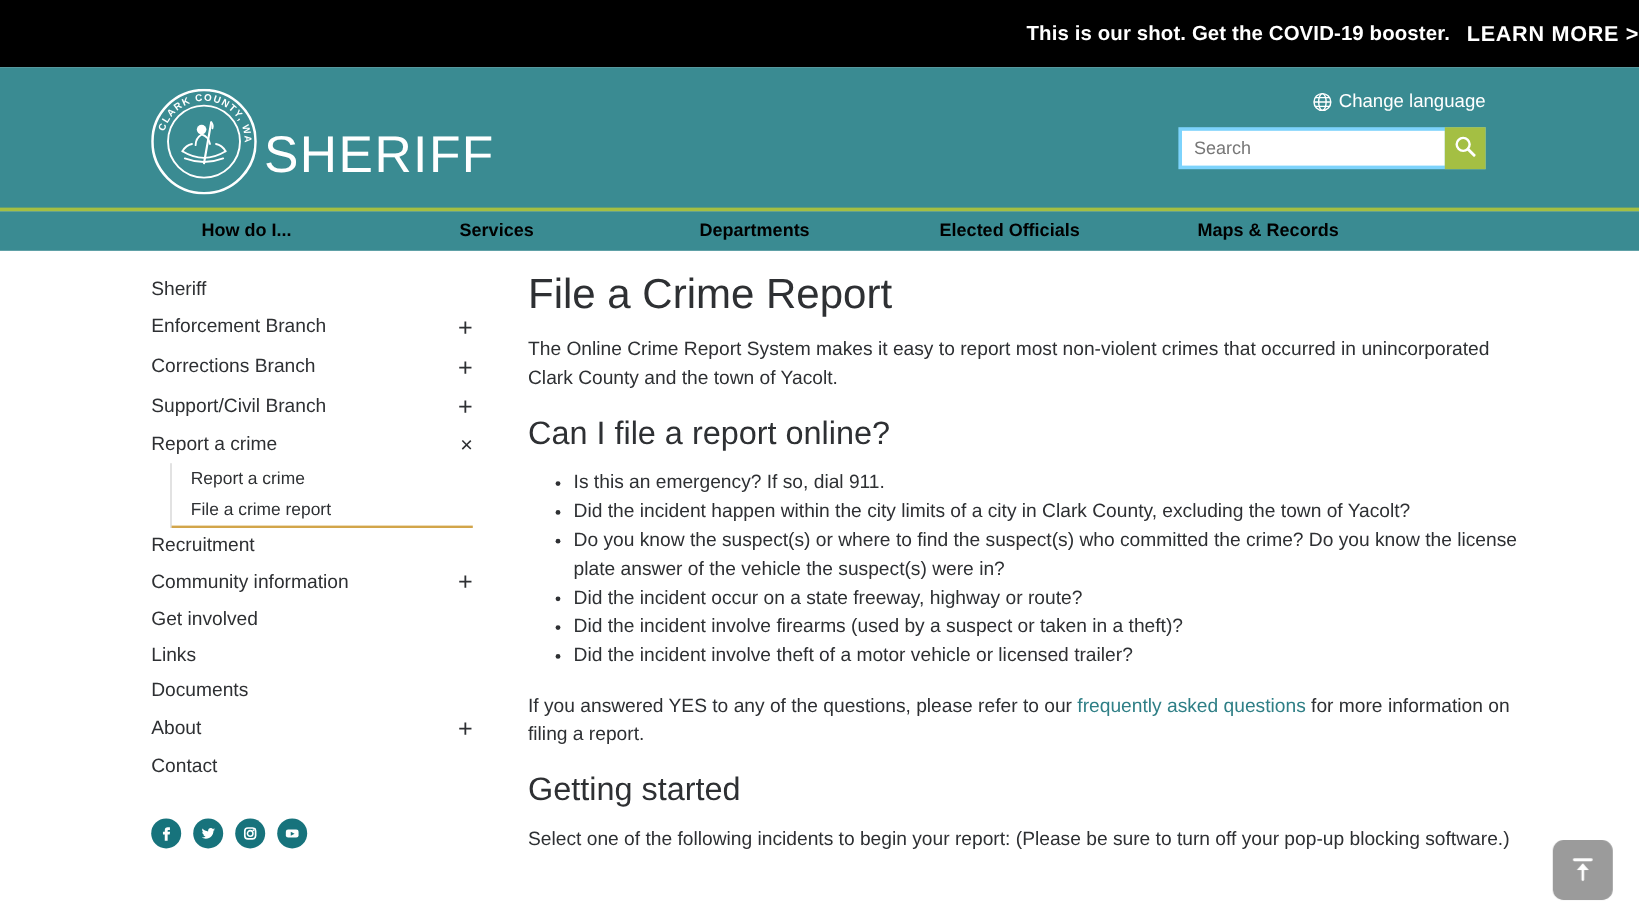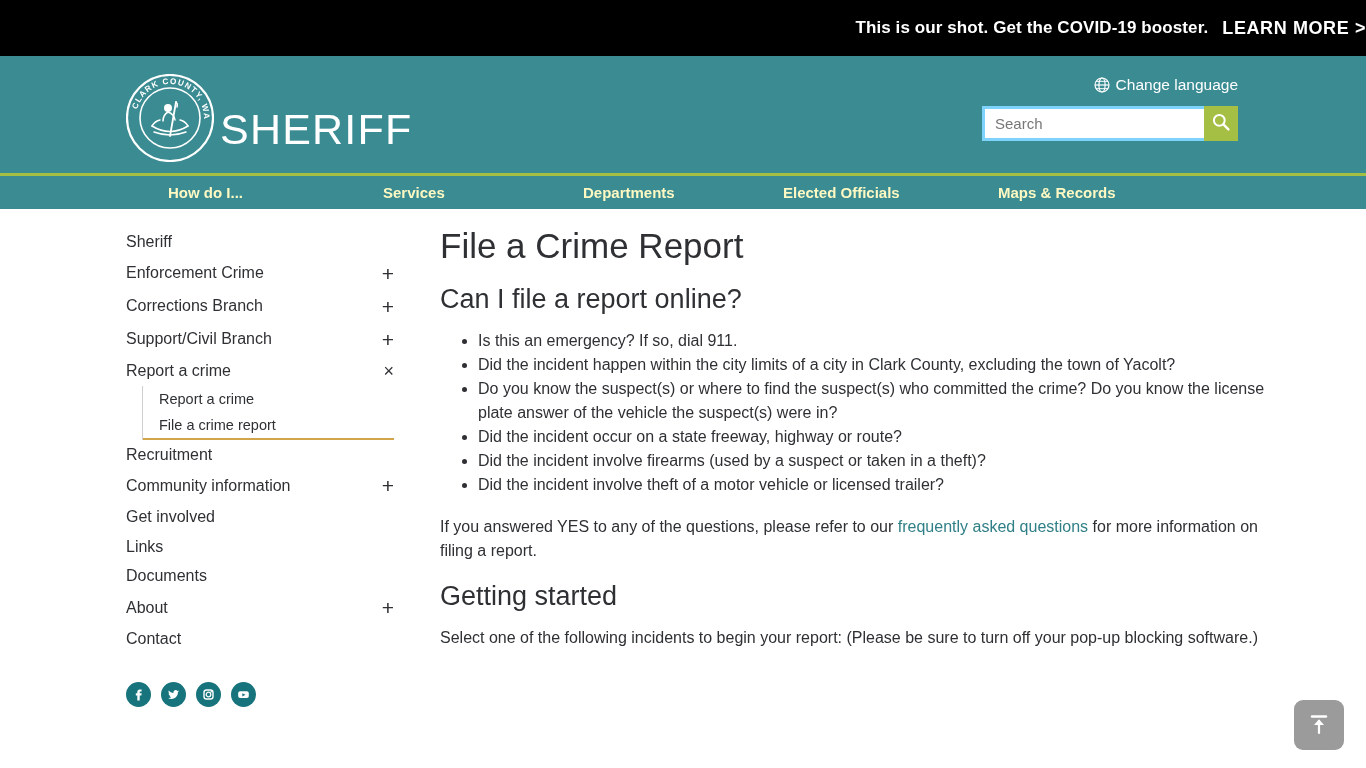"How do I..." .nav-item { color: #fef9c3 -> #000000 }
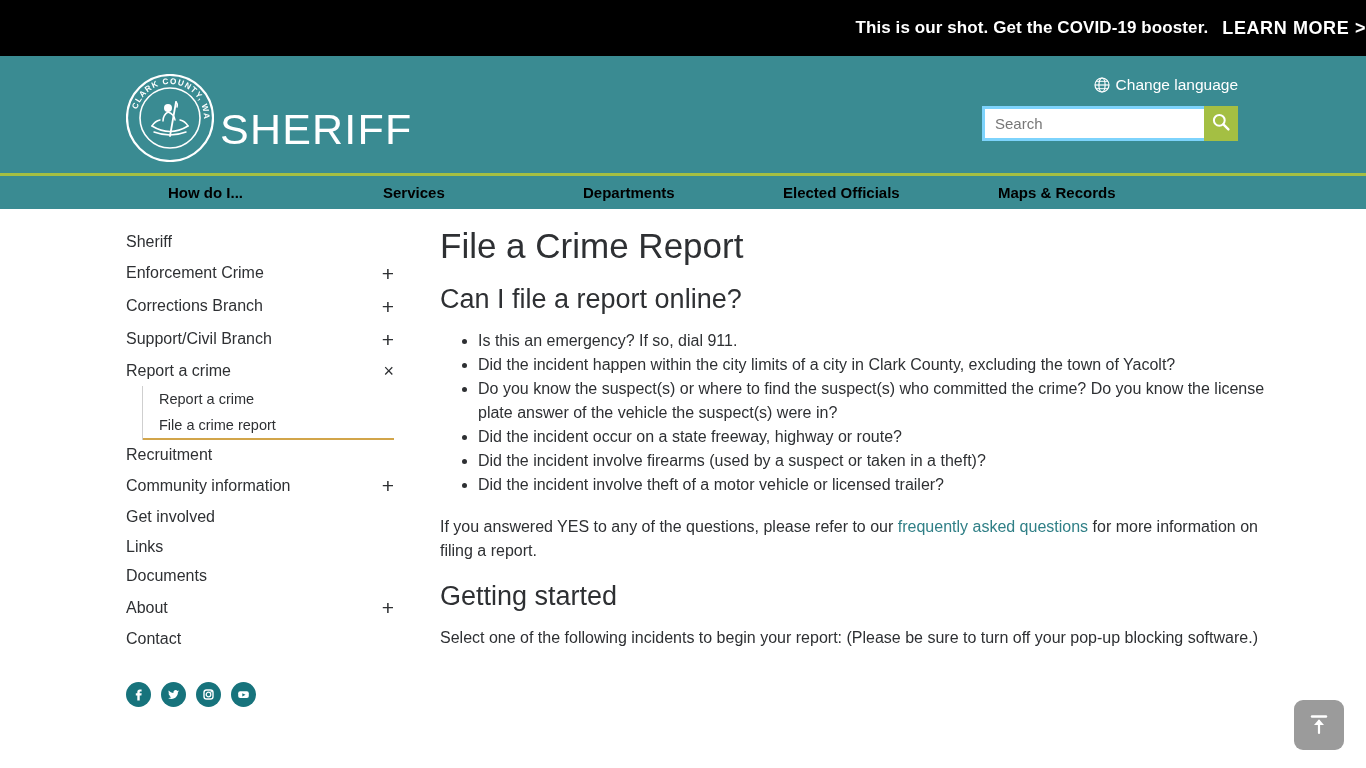"Enforcement Crime" span.label { text: Crime -> Branch }
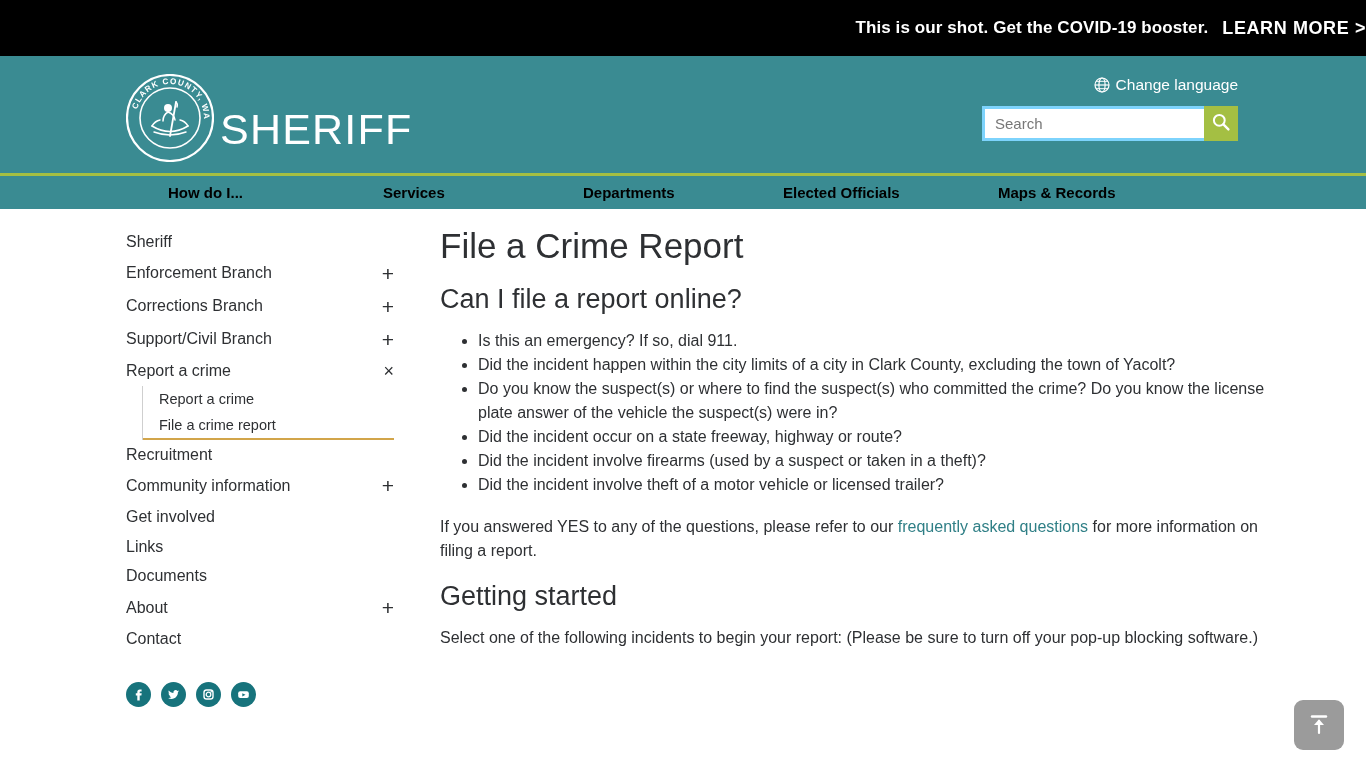"The Online Crime Report System" p.body-text { html: none -> <p>The Online Crime Report System makes it easy to report most non-violent crimes that occurred in unincorporated Clark County and the town of Yacolt.</p> }
